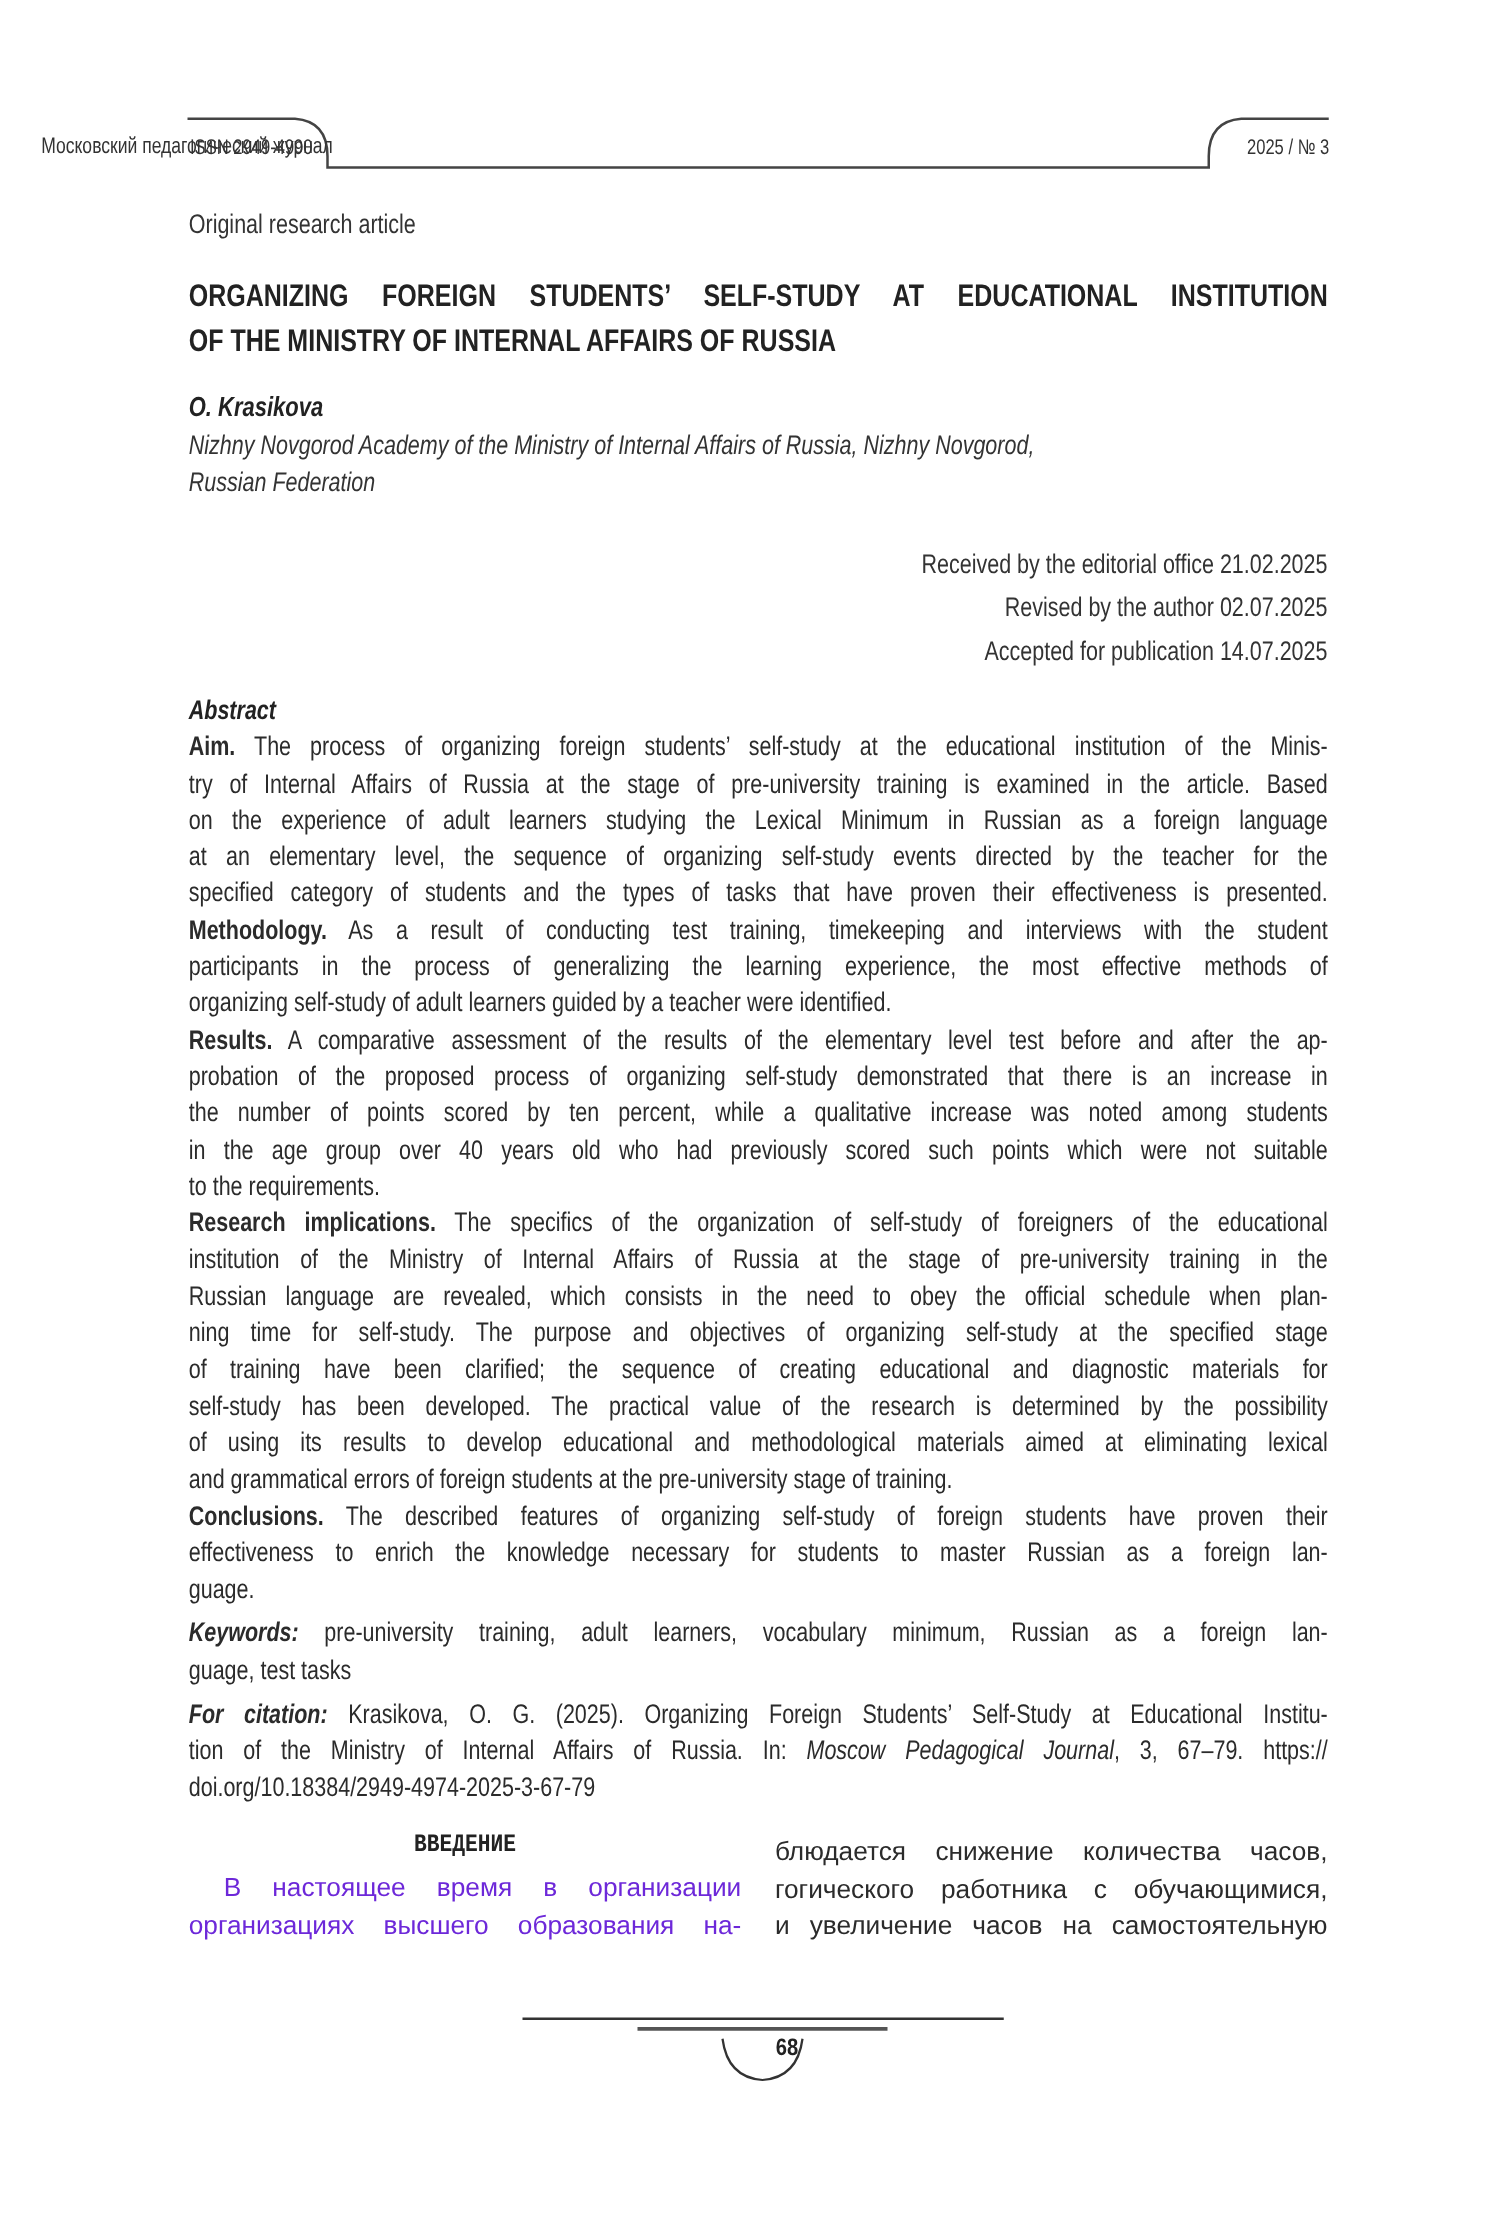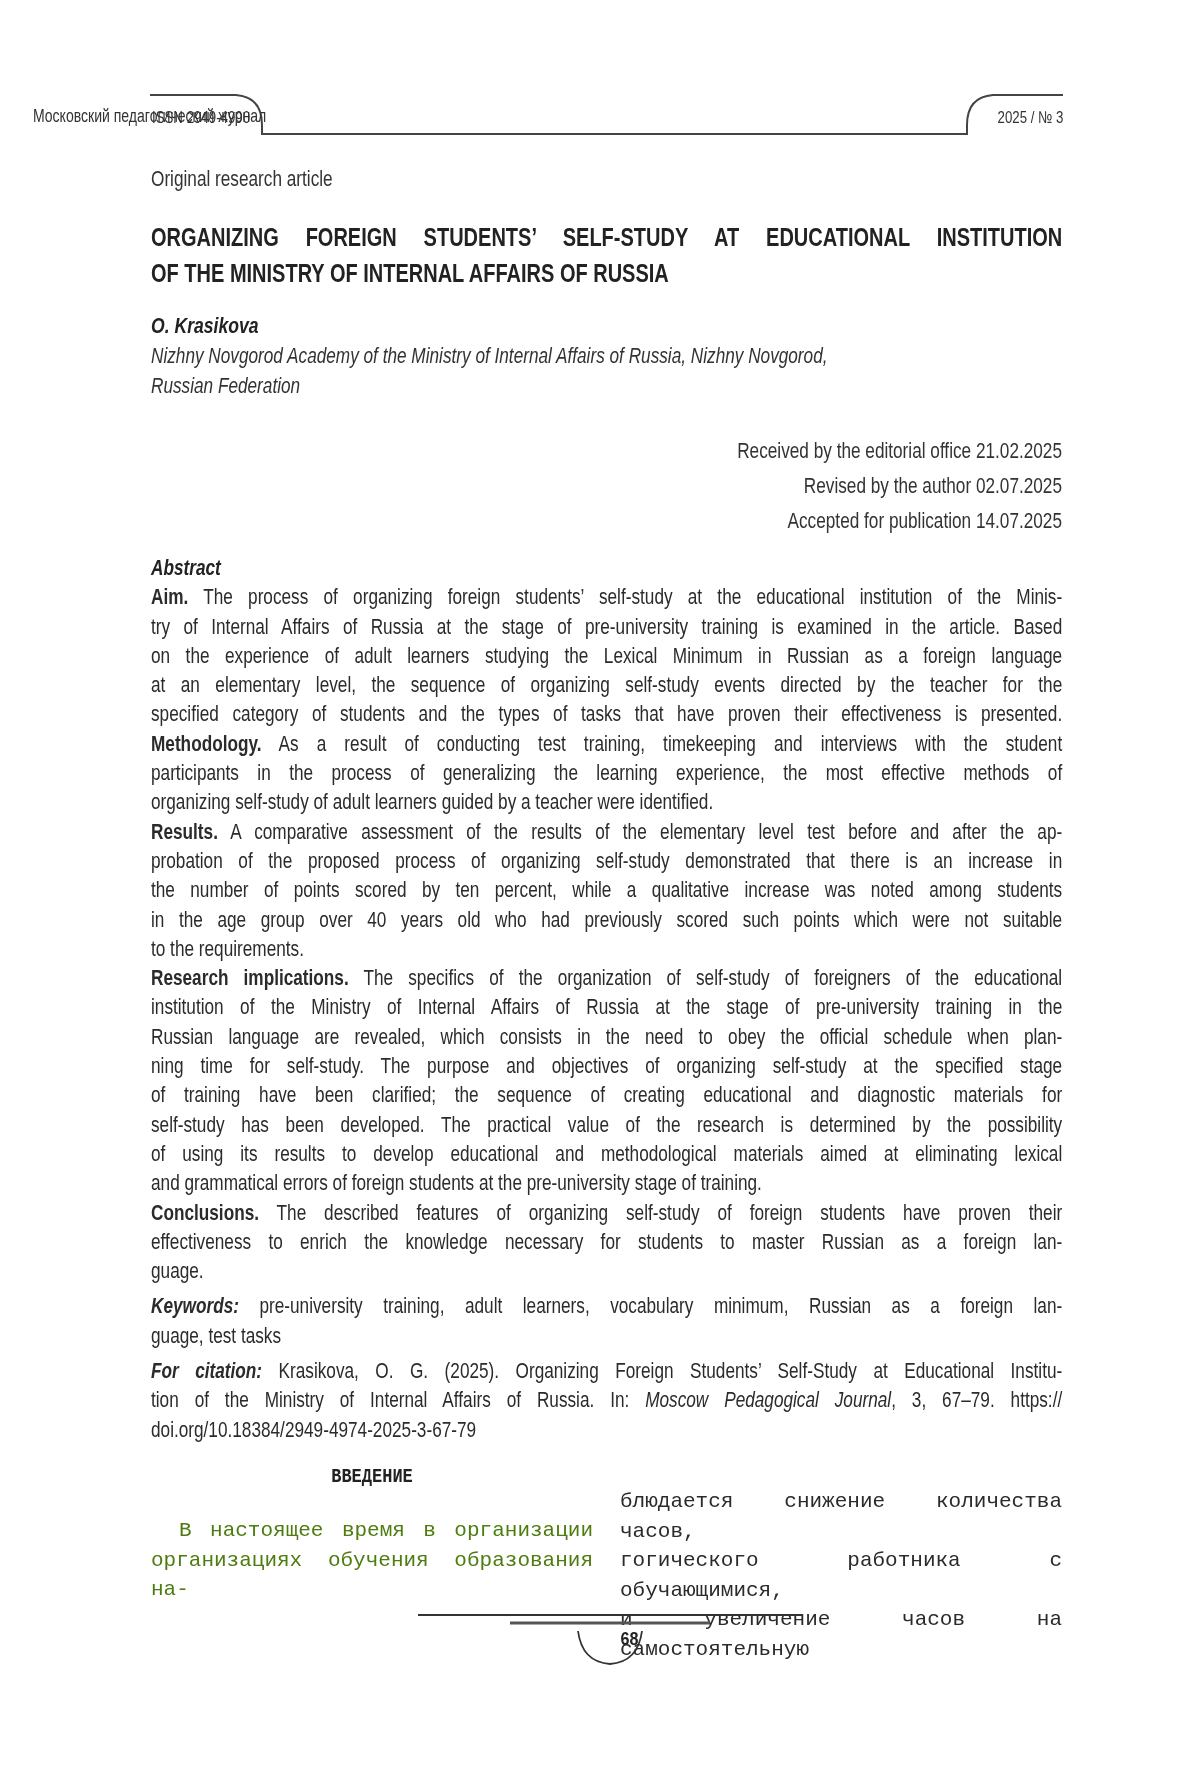"блюдается снижение количества часов," .serif { font-family: Liberation Mono, monospace -> Liberation Sans, sans-serif; margin-top: 20px -> none }
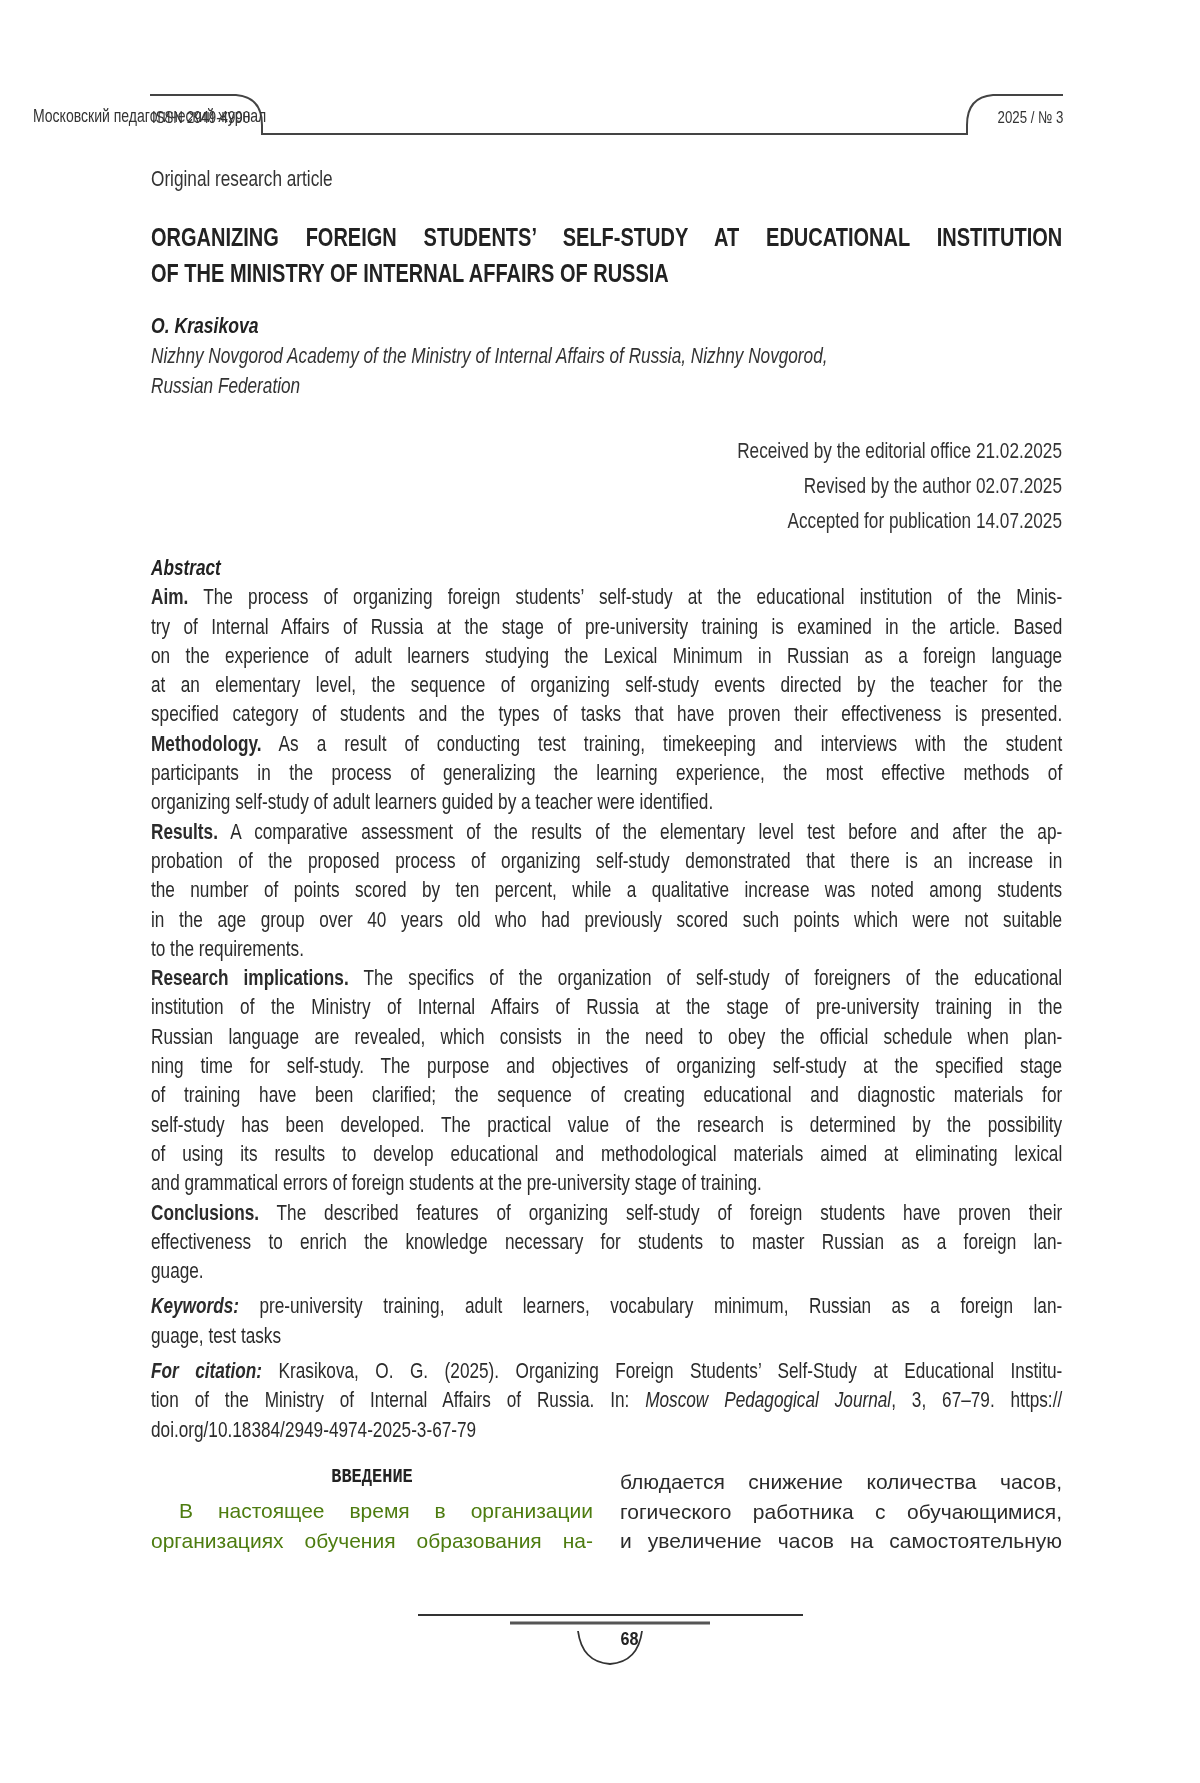"В настоящее время в организации" div.abs { color: #4d7c0f -> #6d28d9 }
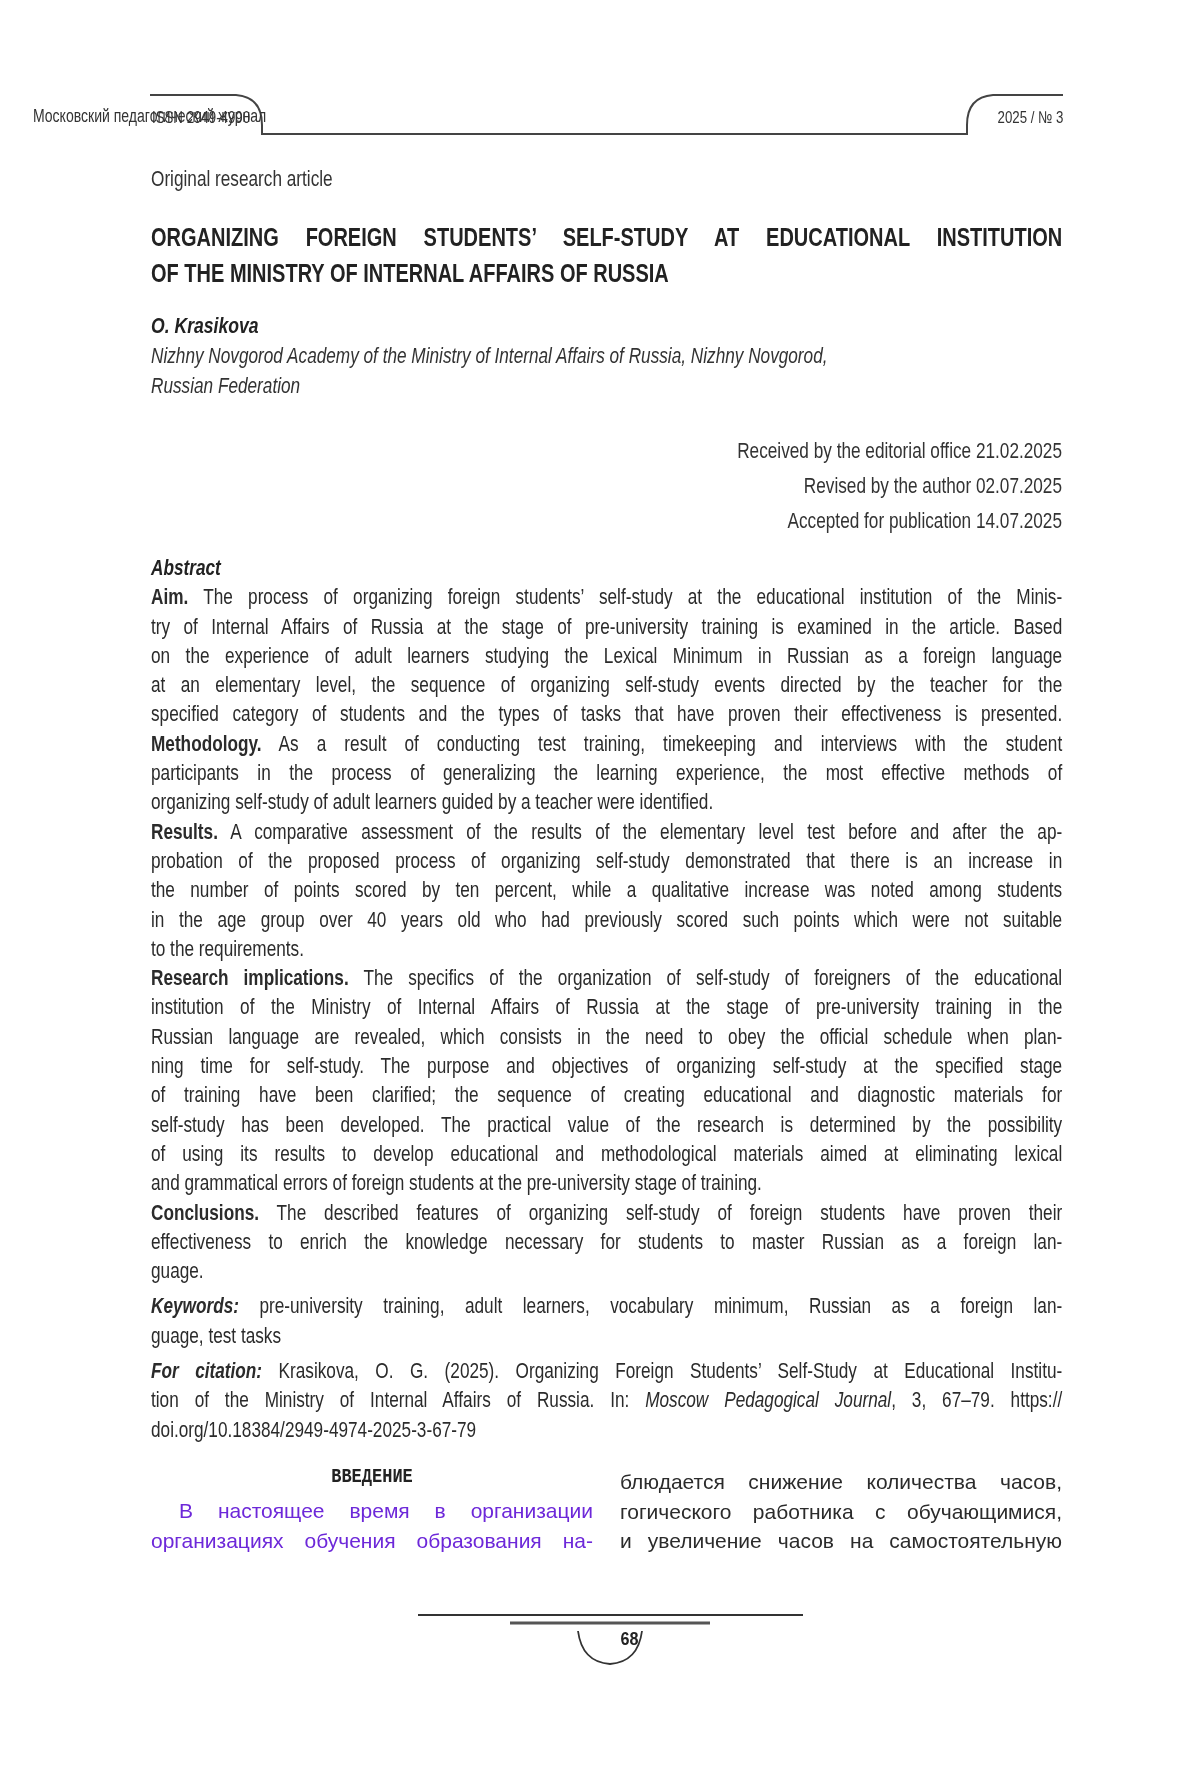"организациях обучения образования на-" div.jline { text: обучения -> высшего }
